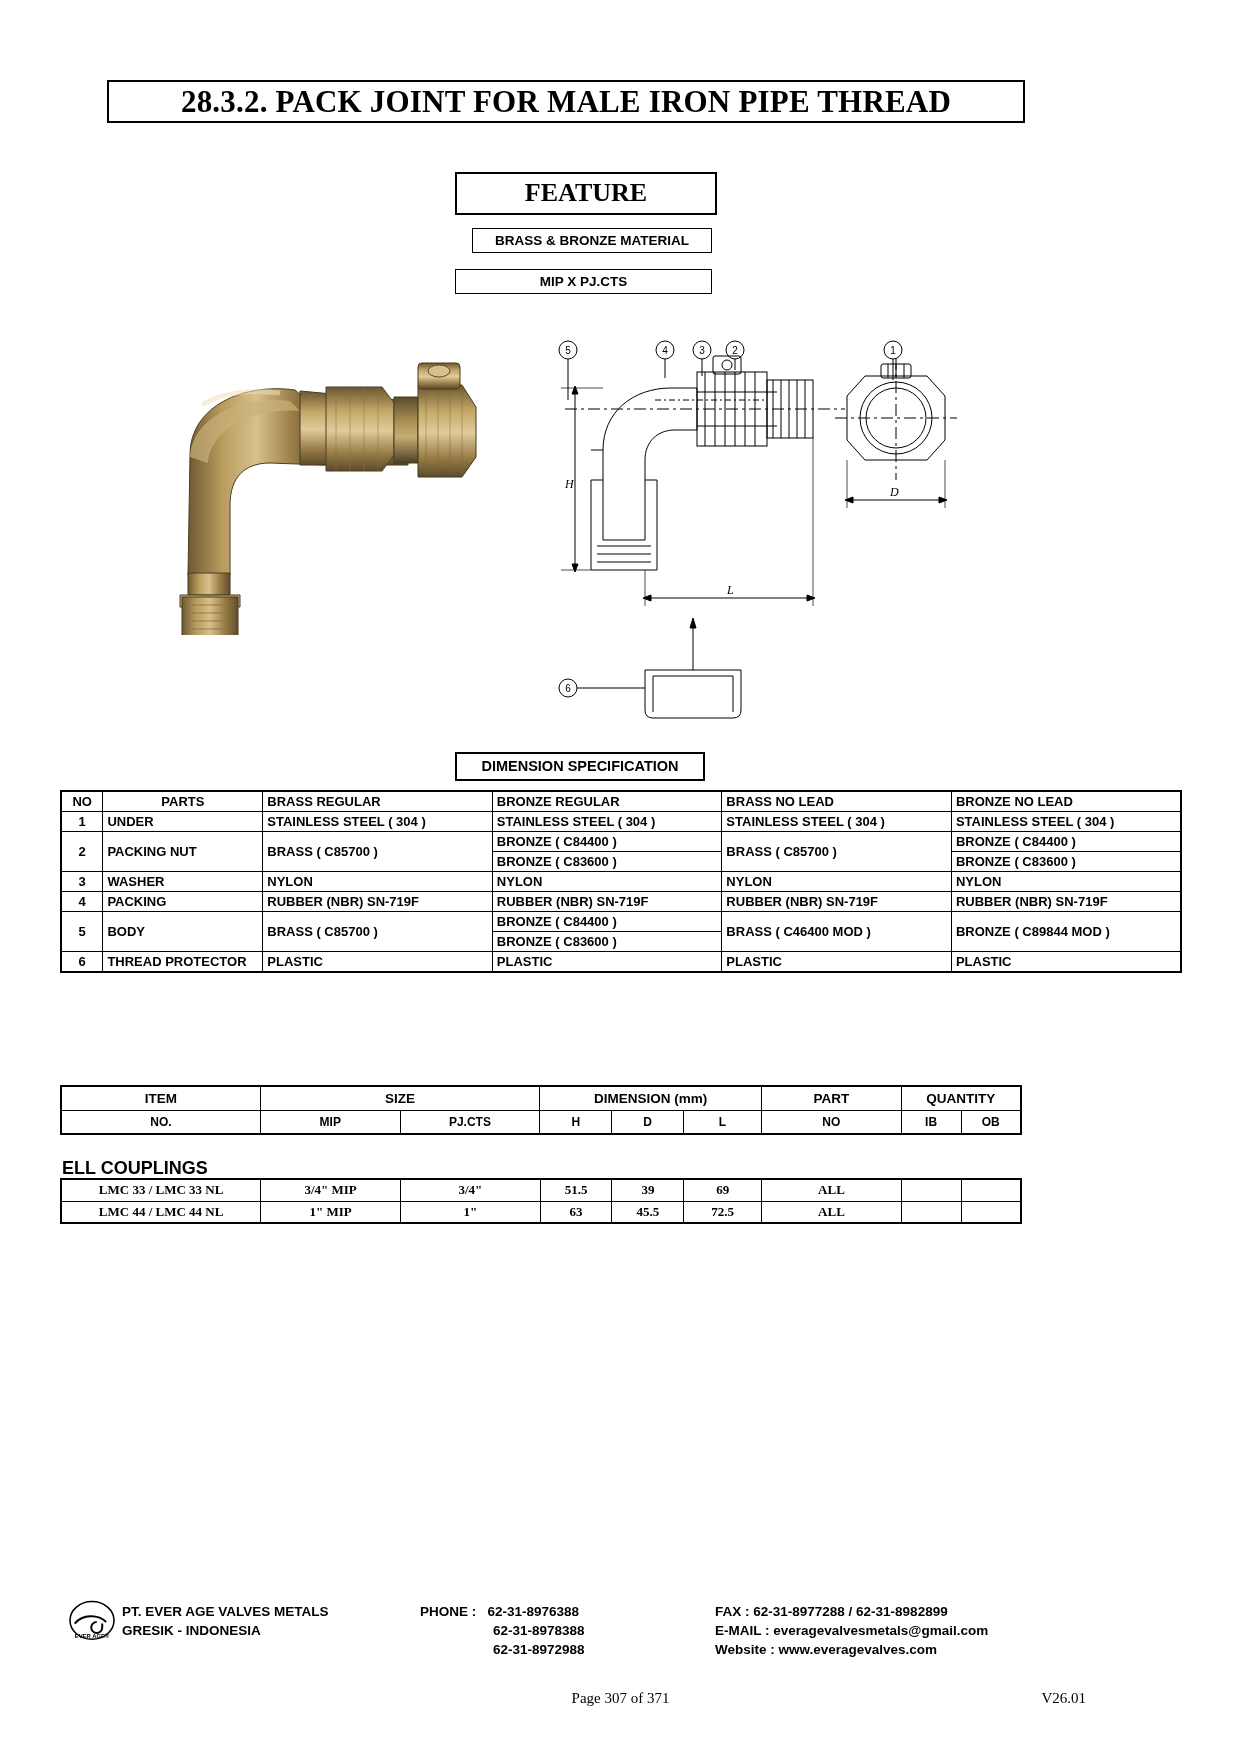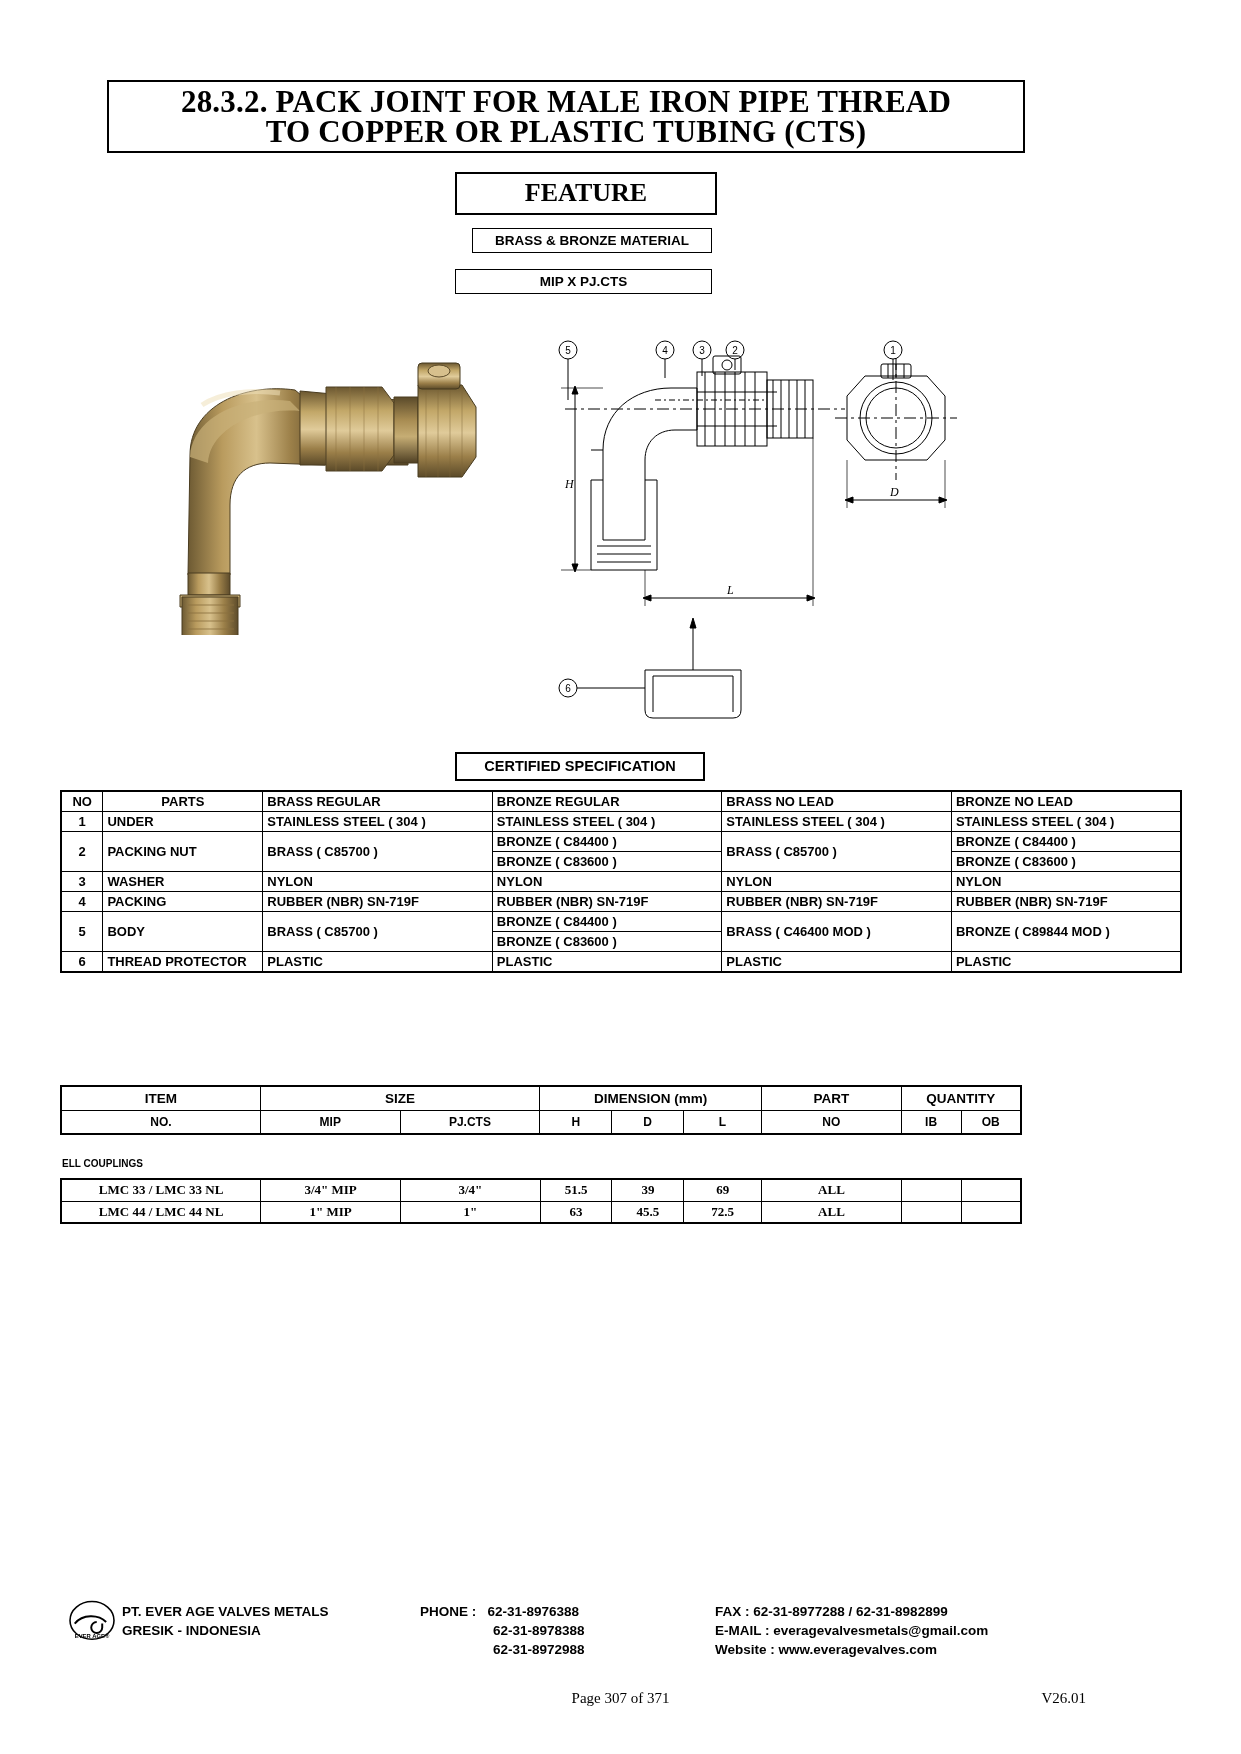"TO COPPER OR PLASTIC TUBING" span.title-line2 { html: <span>TO COPPER OR PLASTIC TUBING (CTS)</span> -> none }
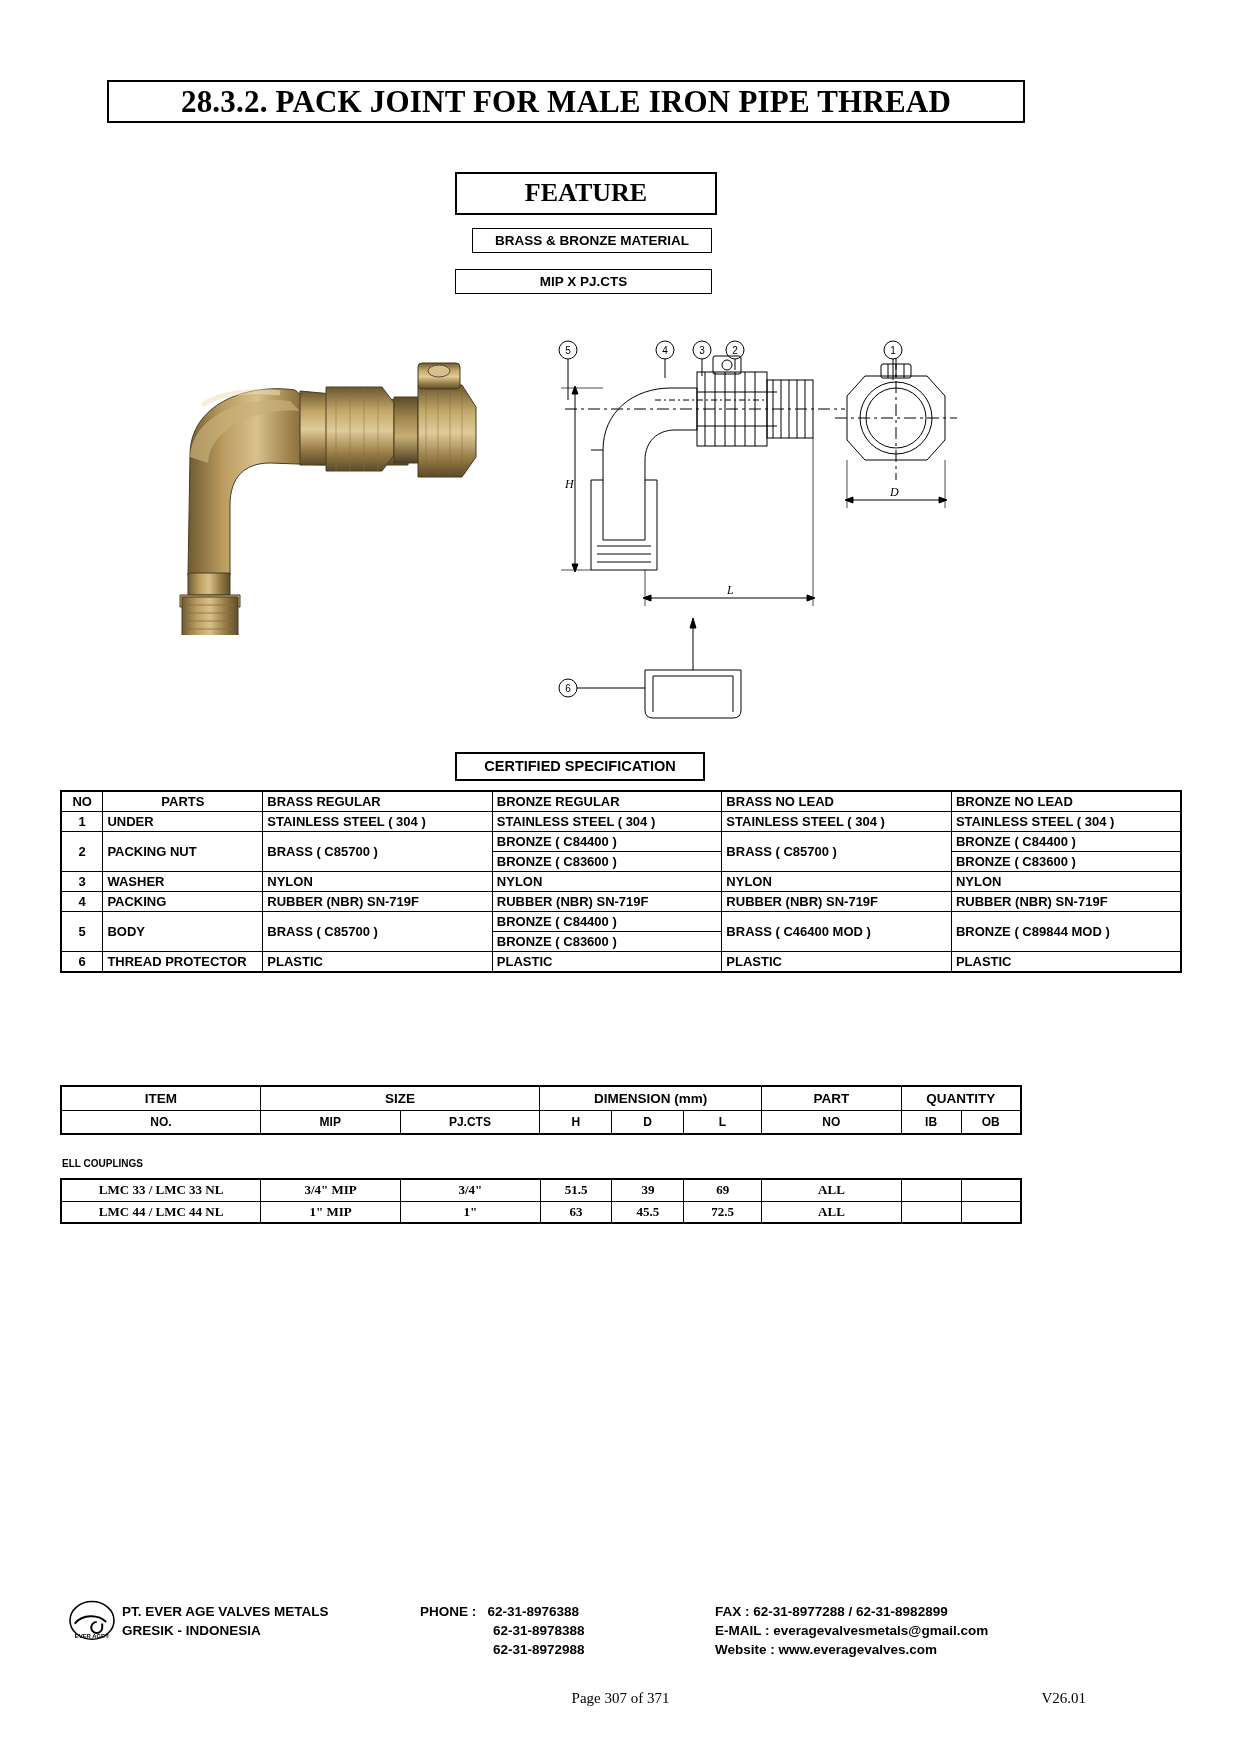"CERTIFIED SPECIFICATION" div.matspec-box { text: CERTIFIED -> DIMENSION }
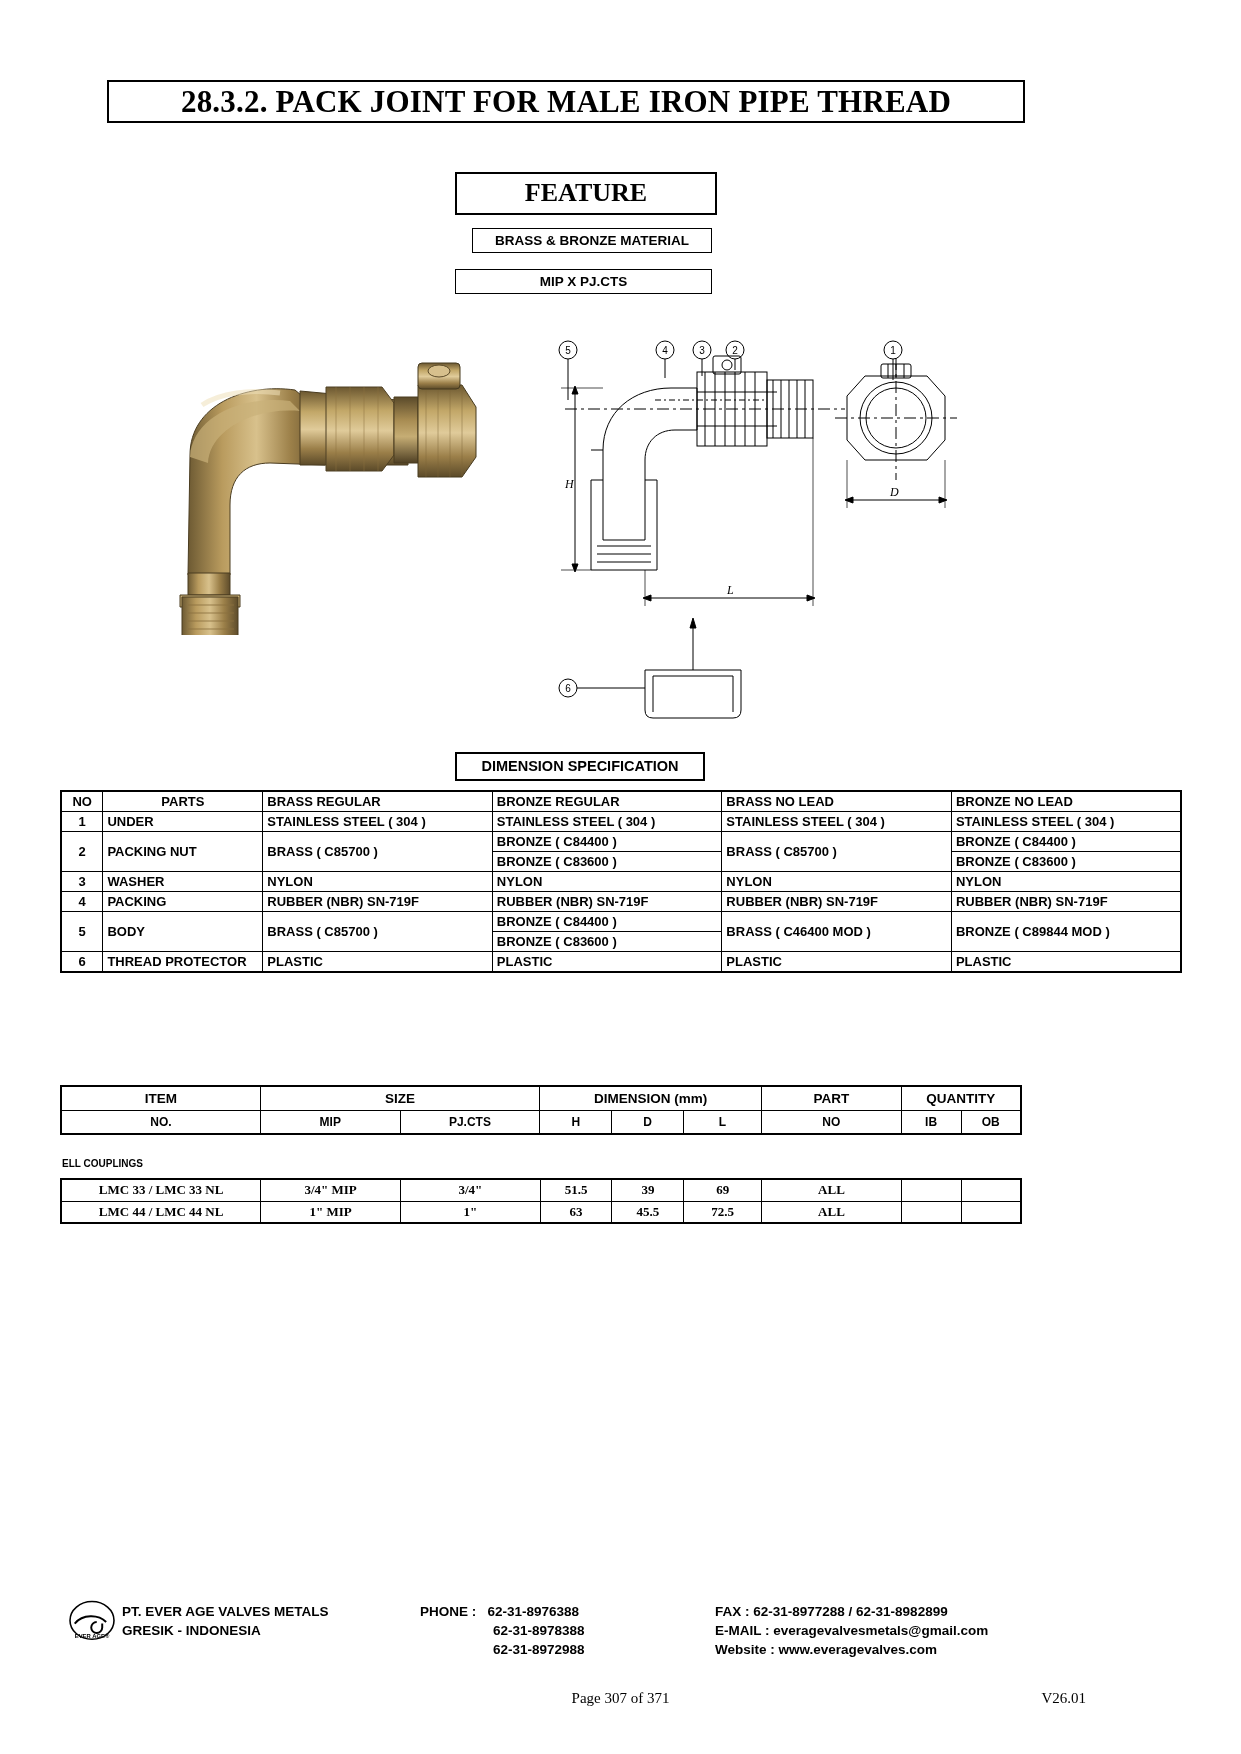"ELL COUPLINGS" .ell-label { font-size: 10px -> 18px }
